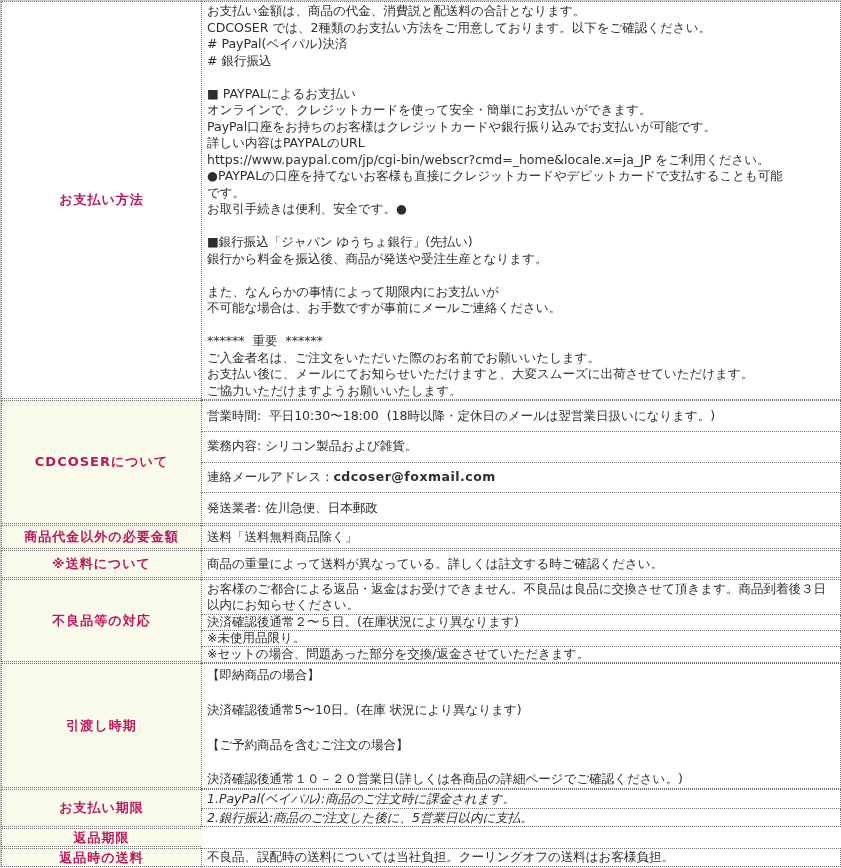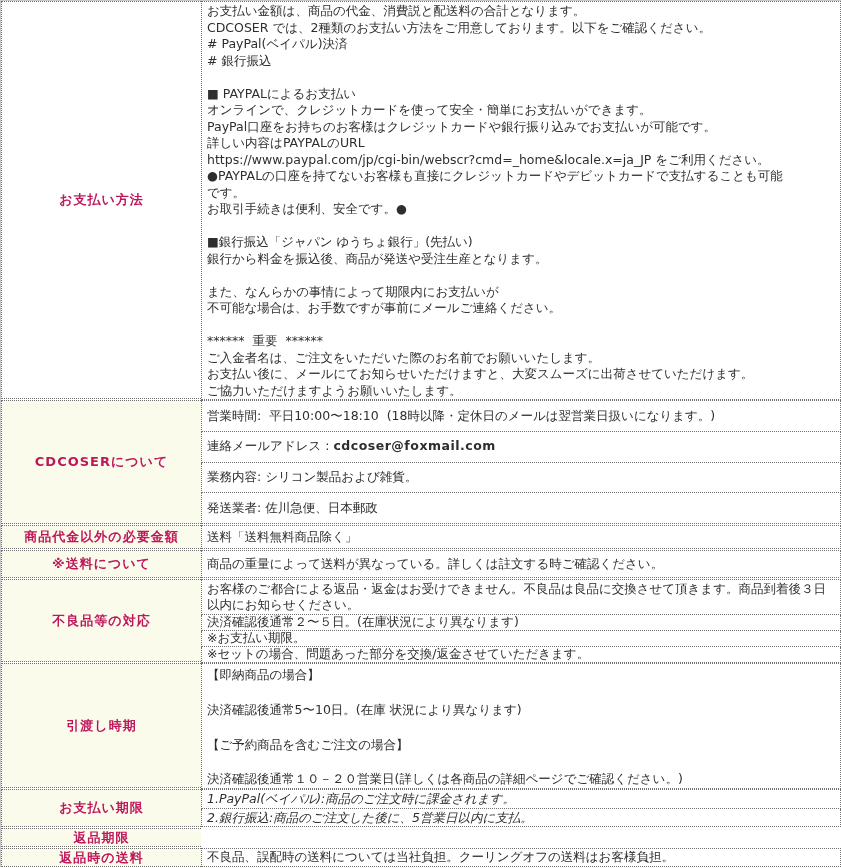"営業時間: 平日10:00〜18:10" span.inner { text: 10:00〜18:10 -> 10:30〜18:00 }
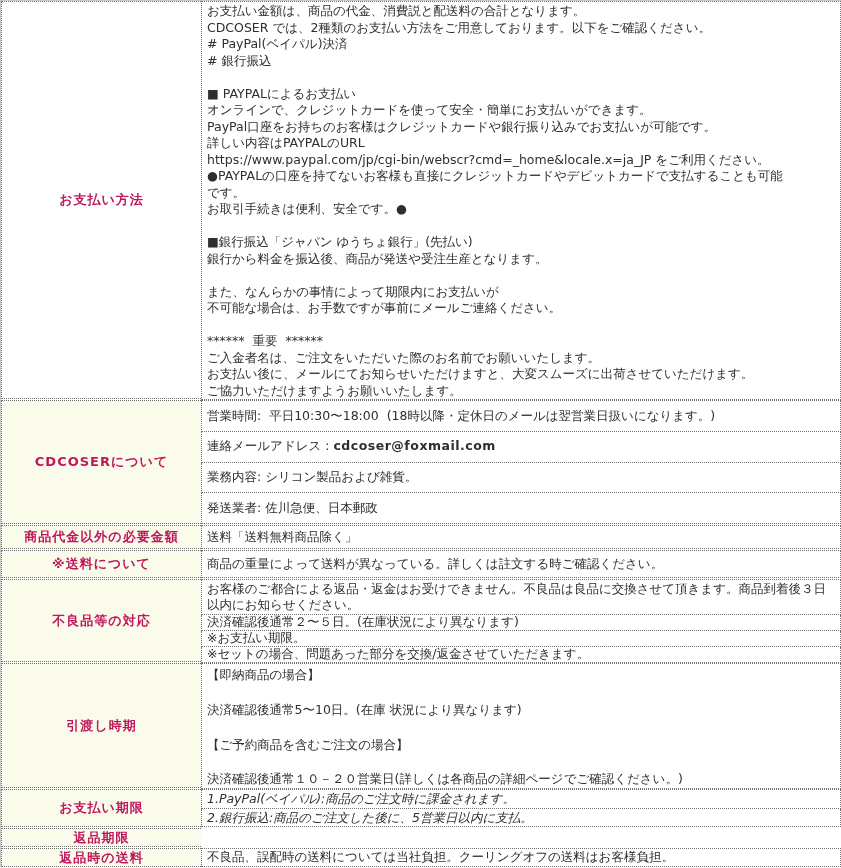"連絡メールアドレス :" div.cell { order: before "業務内容: シリコン製品および雑貨。" -> after "業務内容: シリコン製品および雑貨。" }
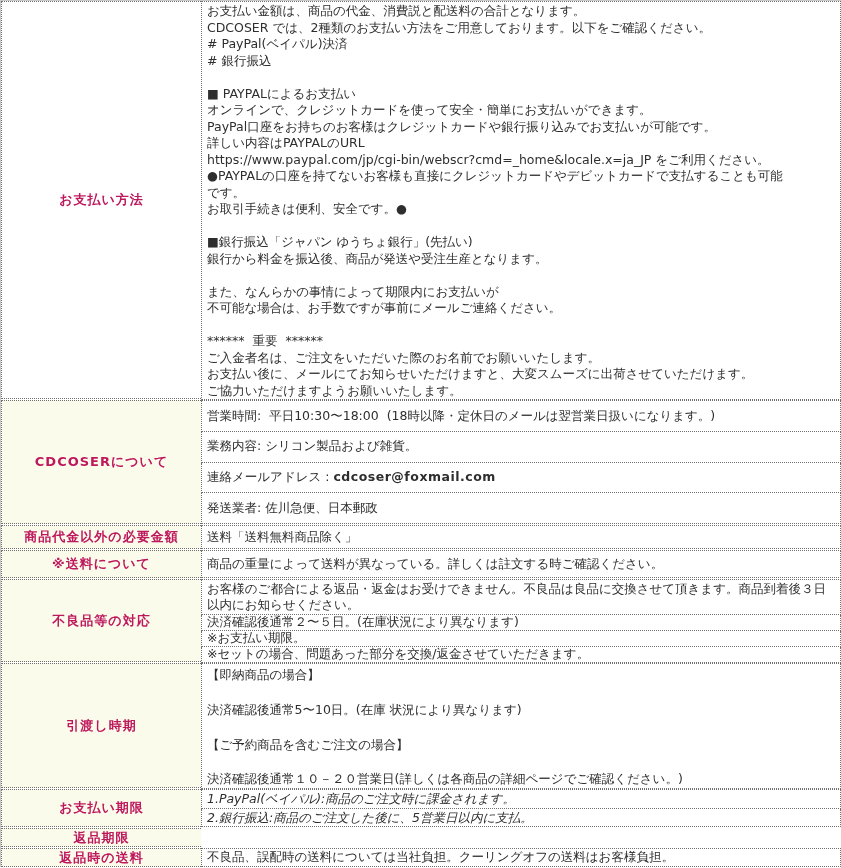"※お支払い期限。" div.cell { text: お支払い期限 -> 未使用品限り }
